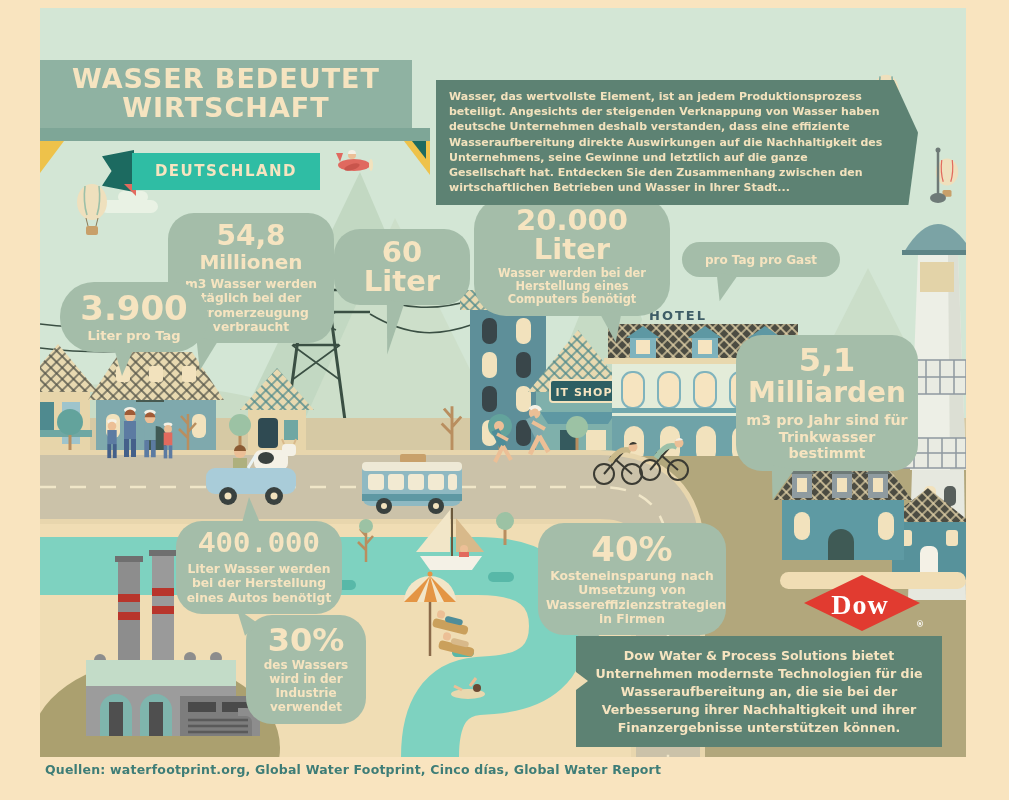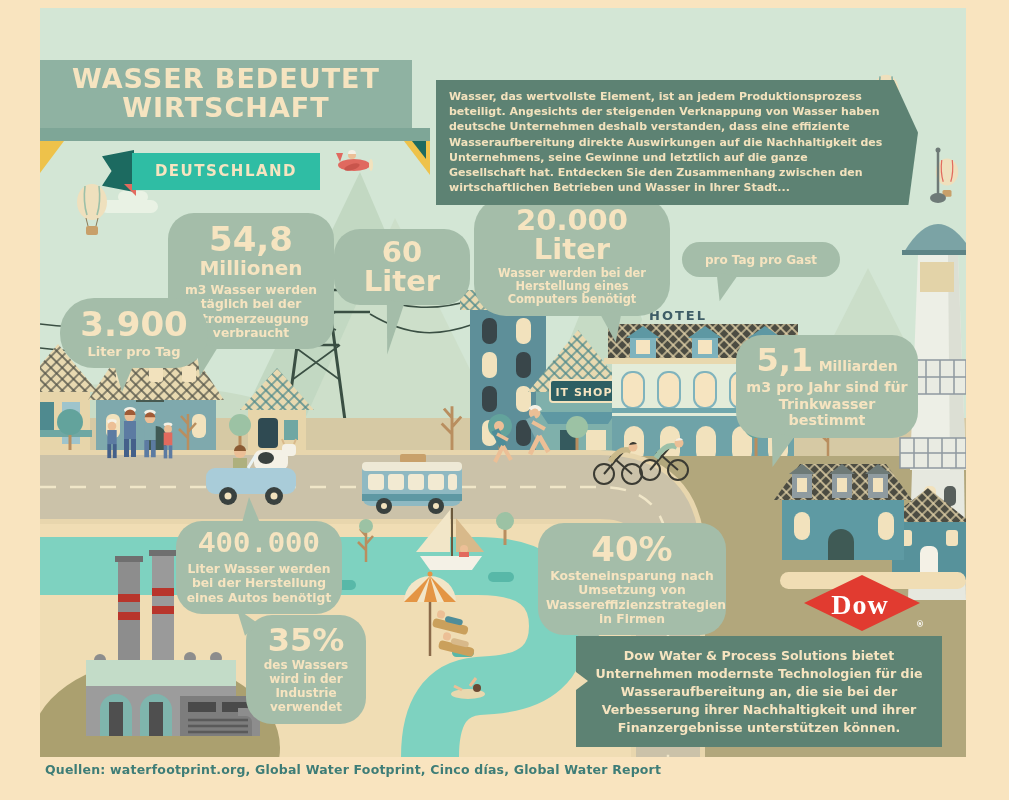"54,8" #b1 .big { font-size: 34px -> 28px }
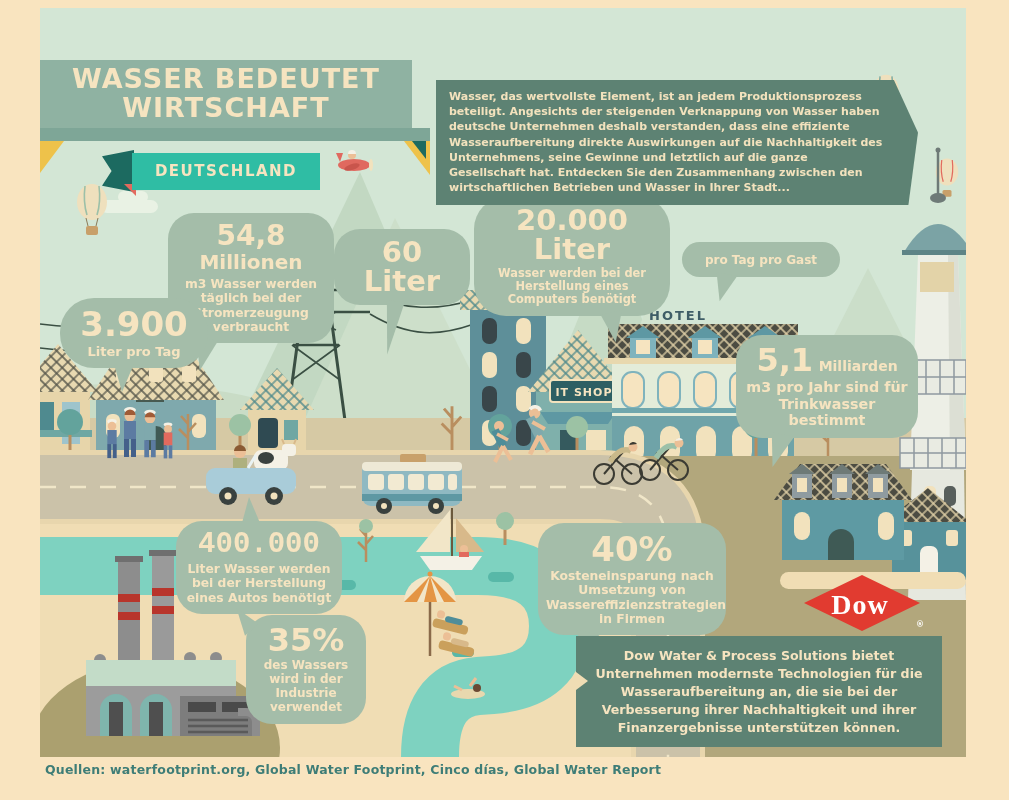"3.900" #b2 { top: 298px -> 282px }
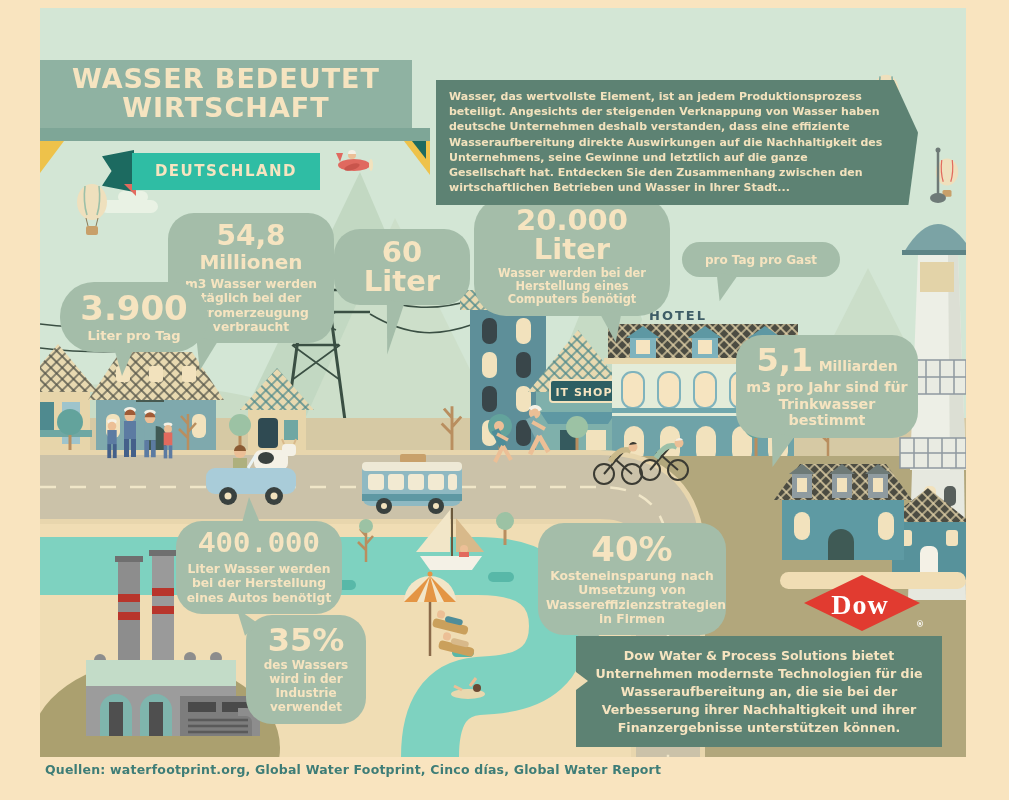"Milliarden" #b6 .unit { font-size: 14px -> 28px }
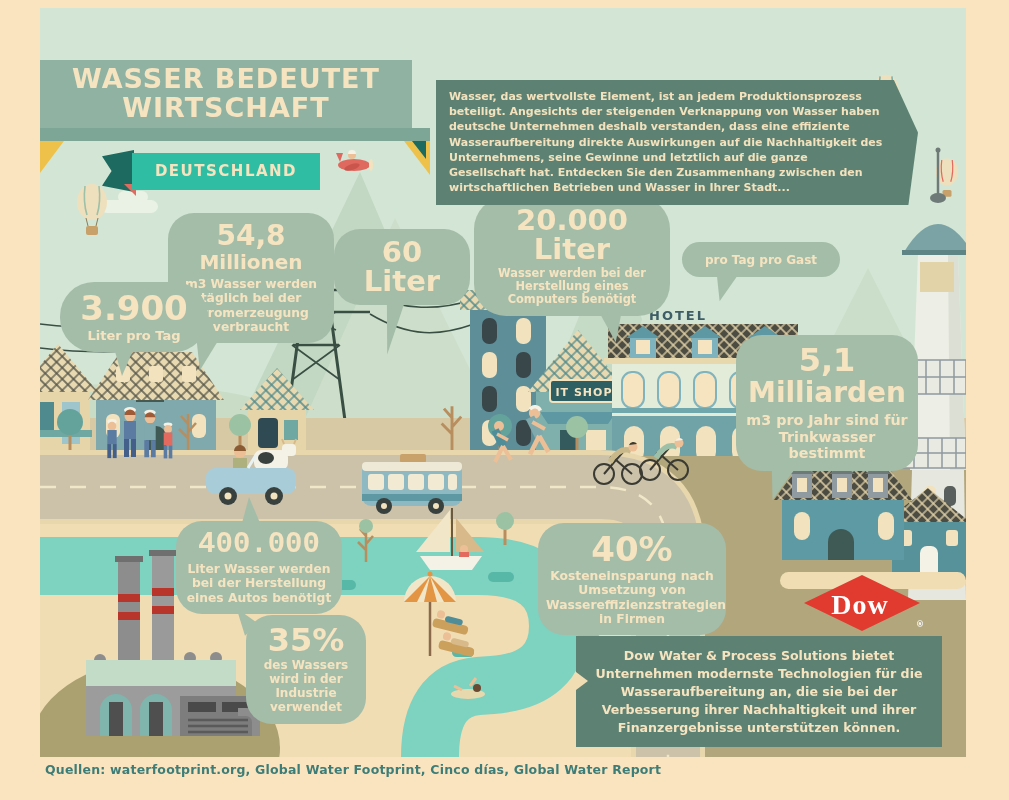"35%" span.big { text: 35% -> 30% }
